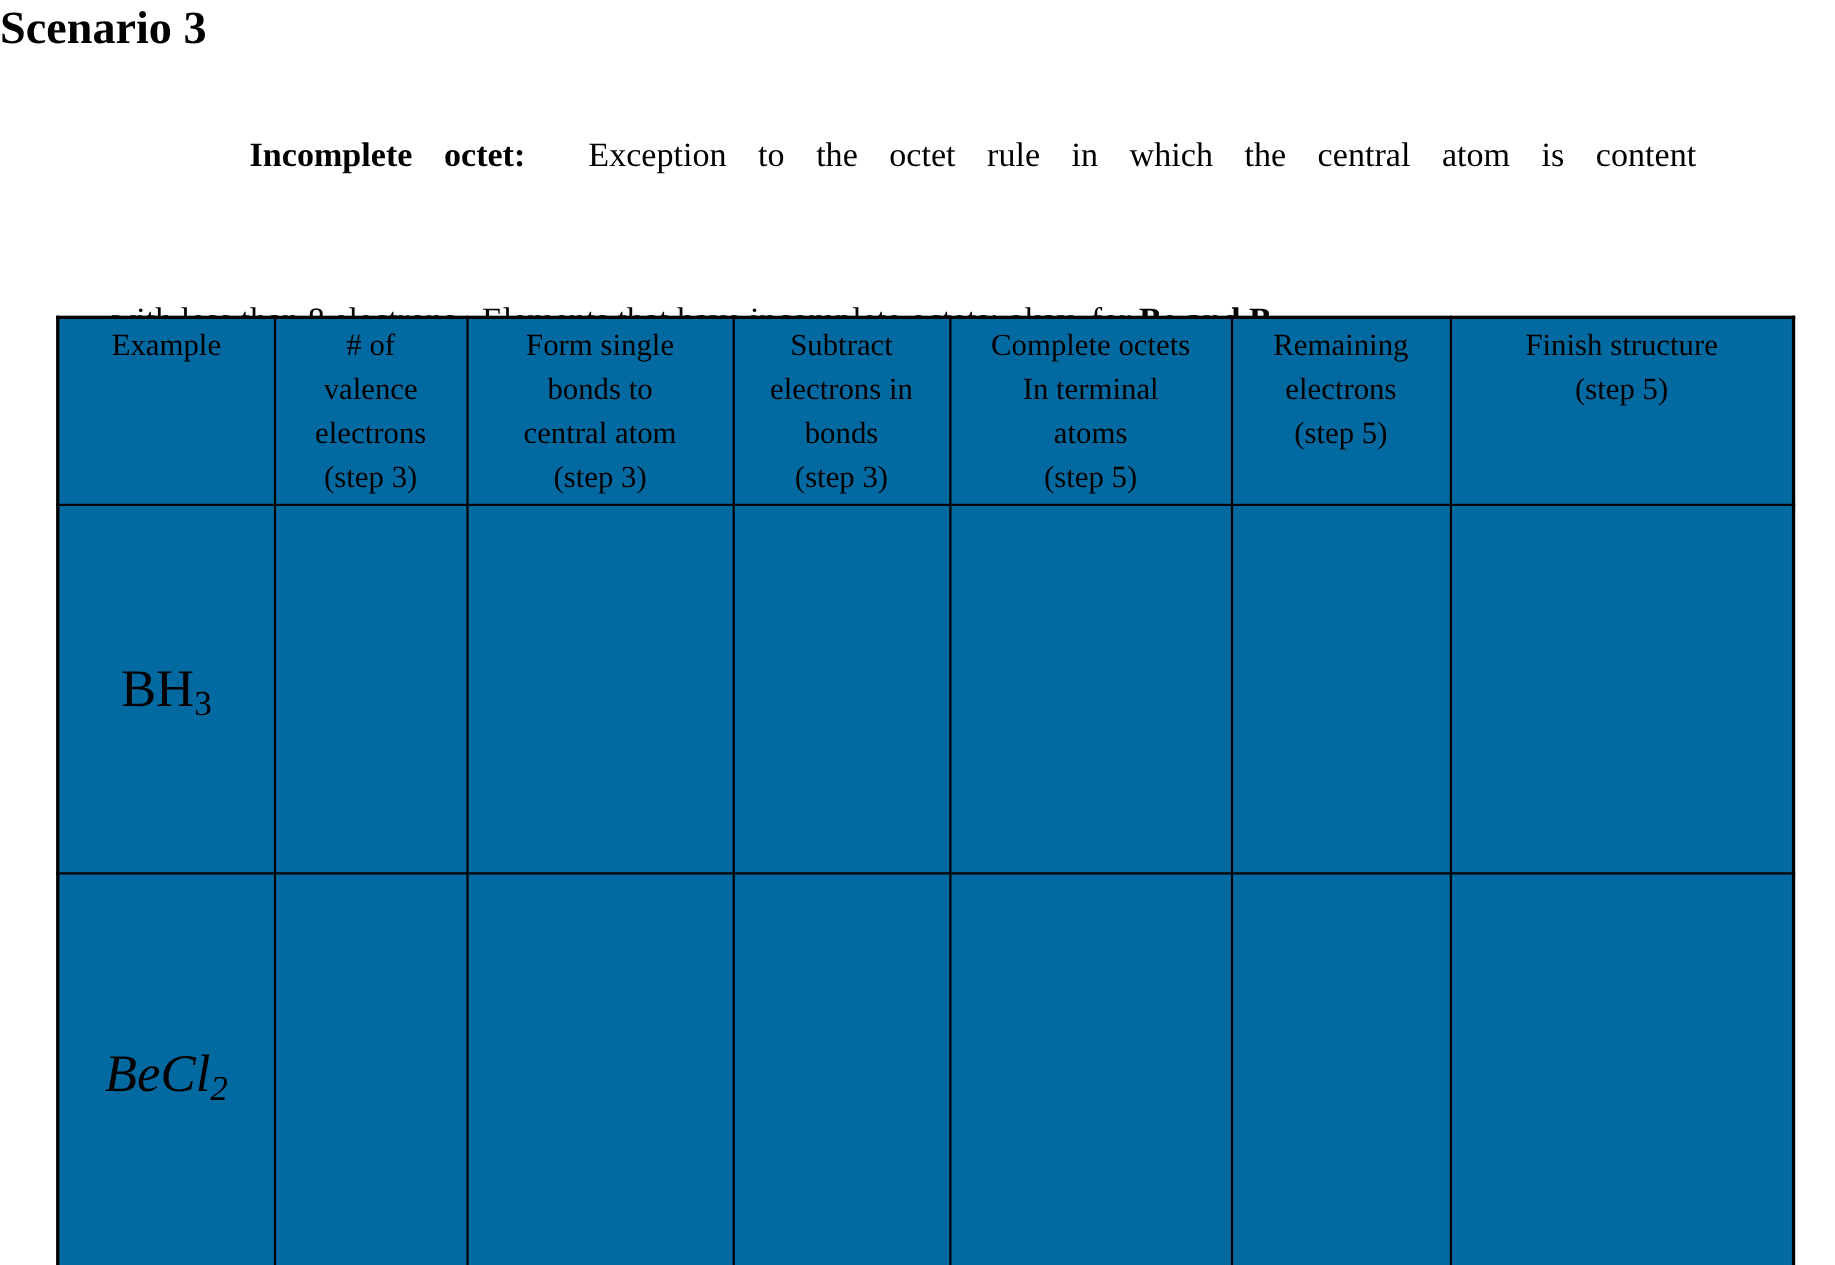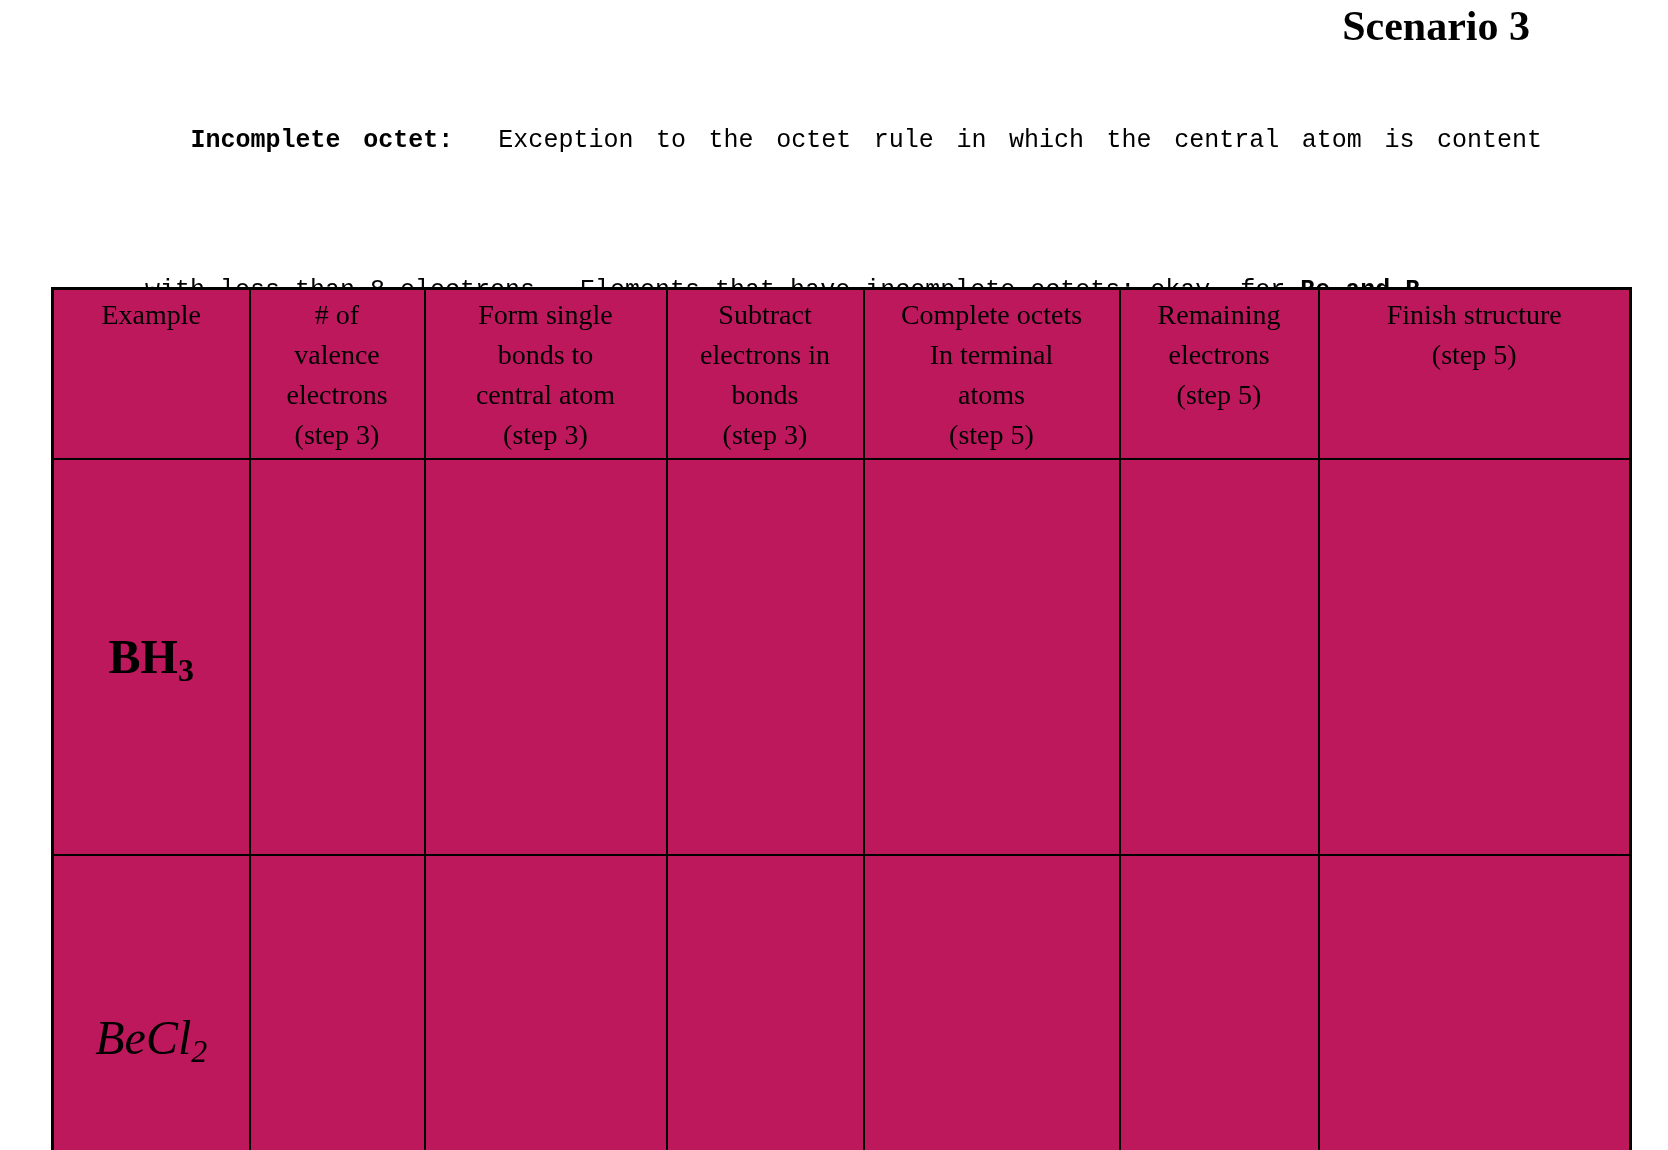"Scenario 3" .doc-title { text-align: right -> left }
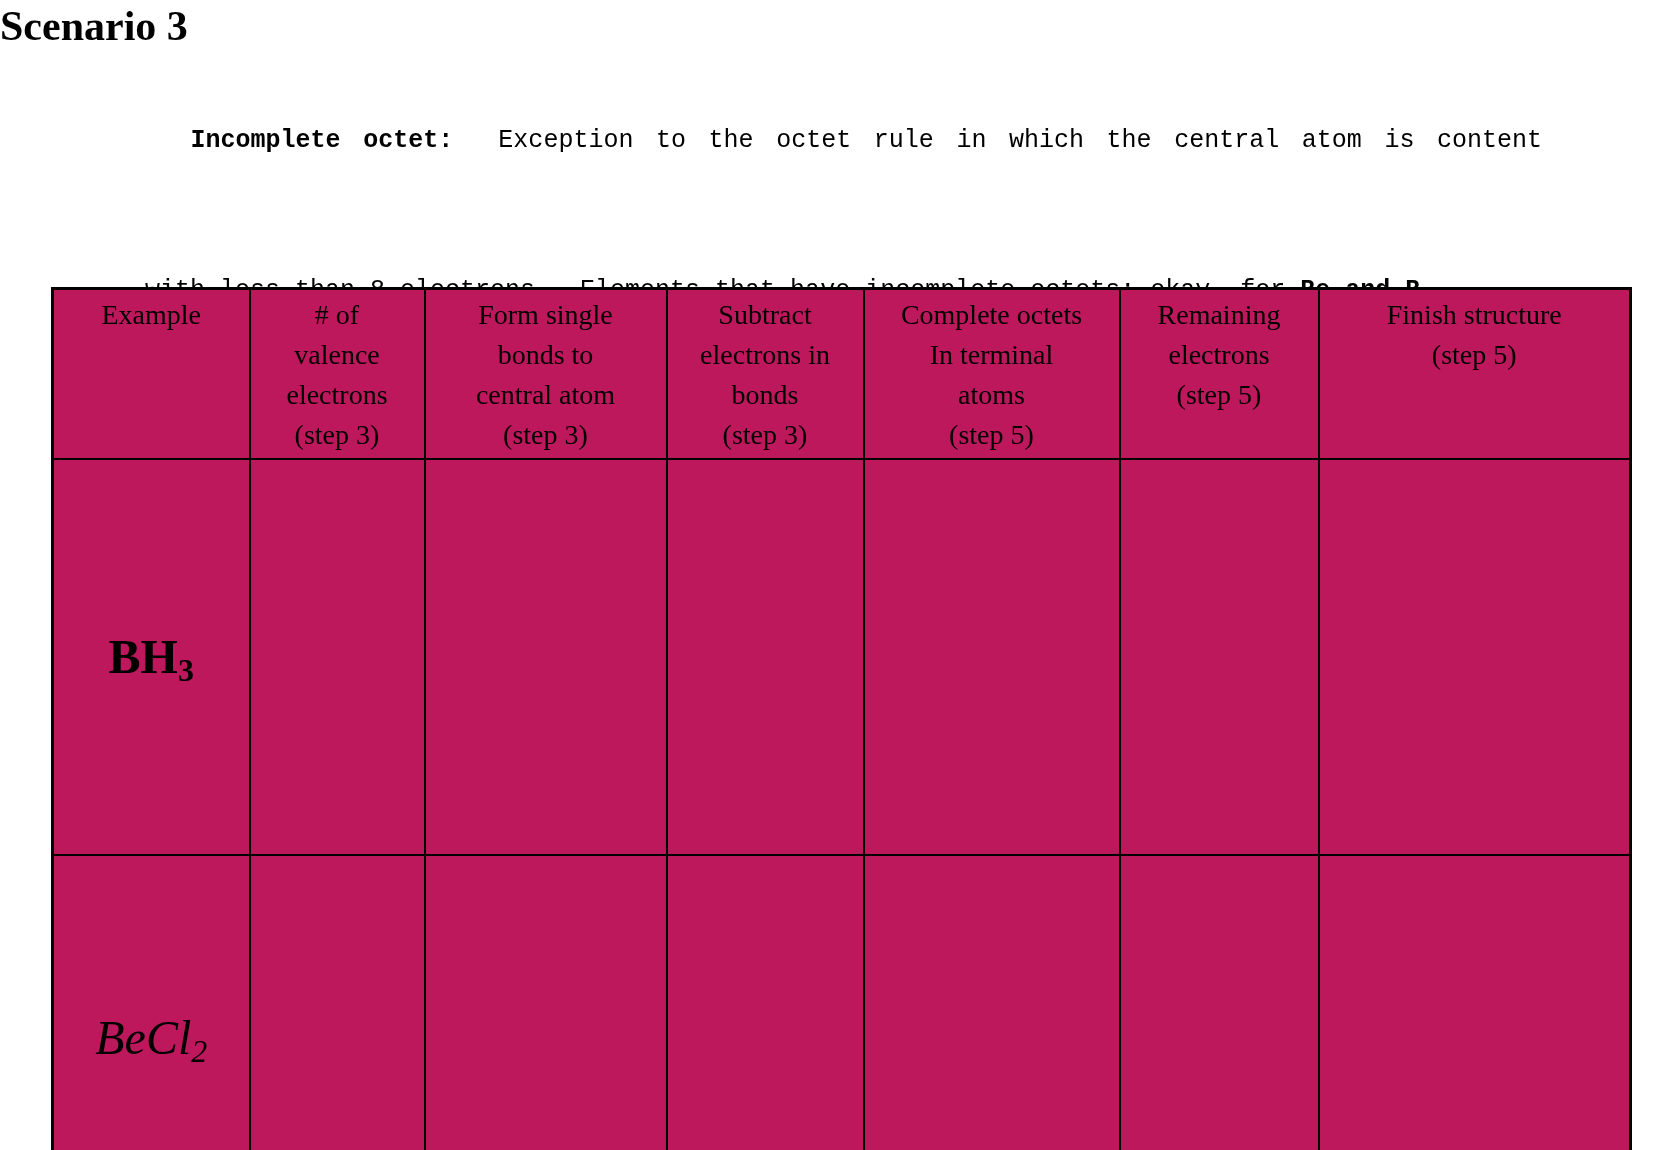"Incomplete octet: Exception to the" .intro { font-family: Liberation Mono, monospace -> none; font-size: 25px -> 31px }
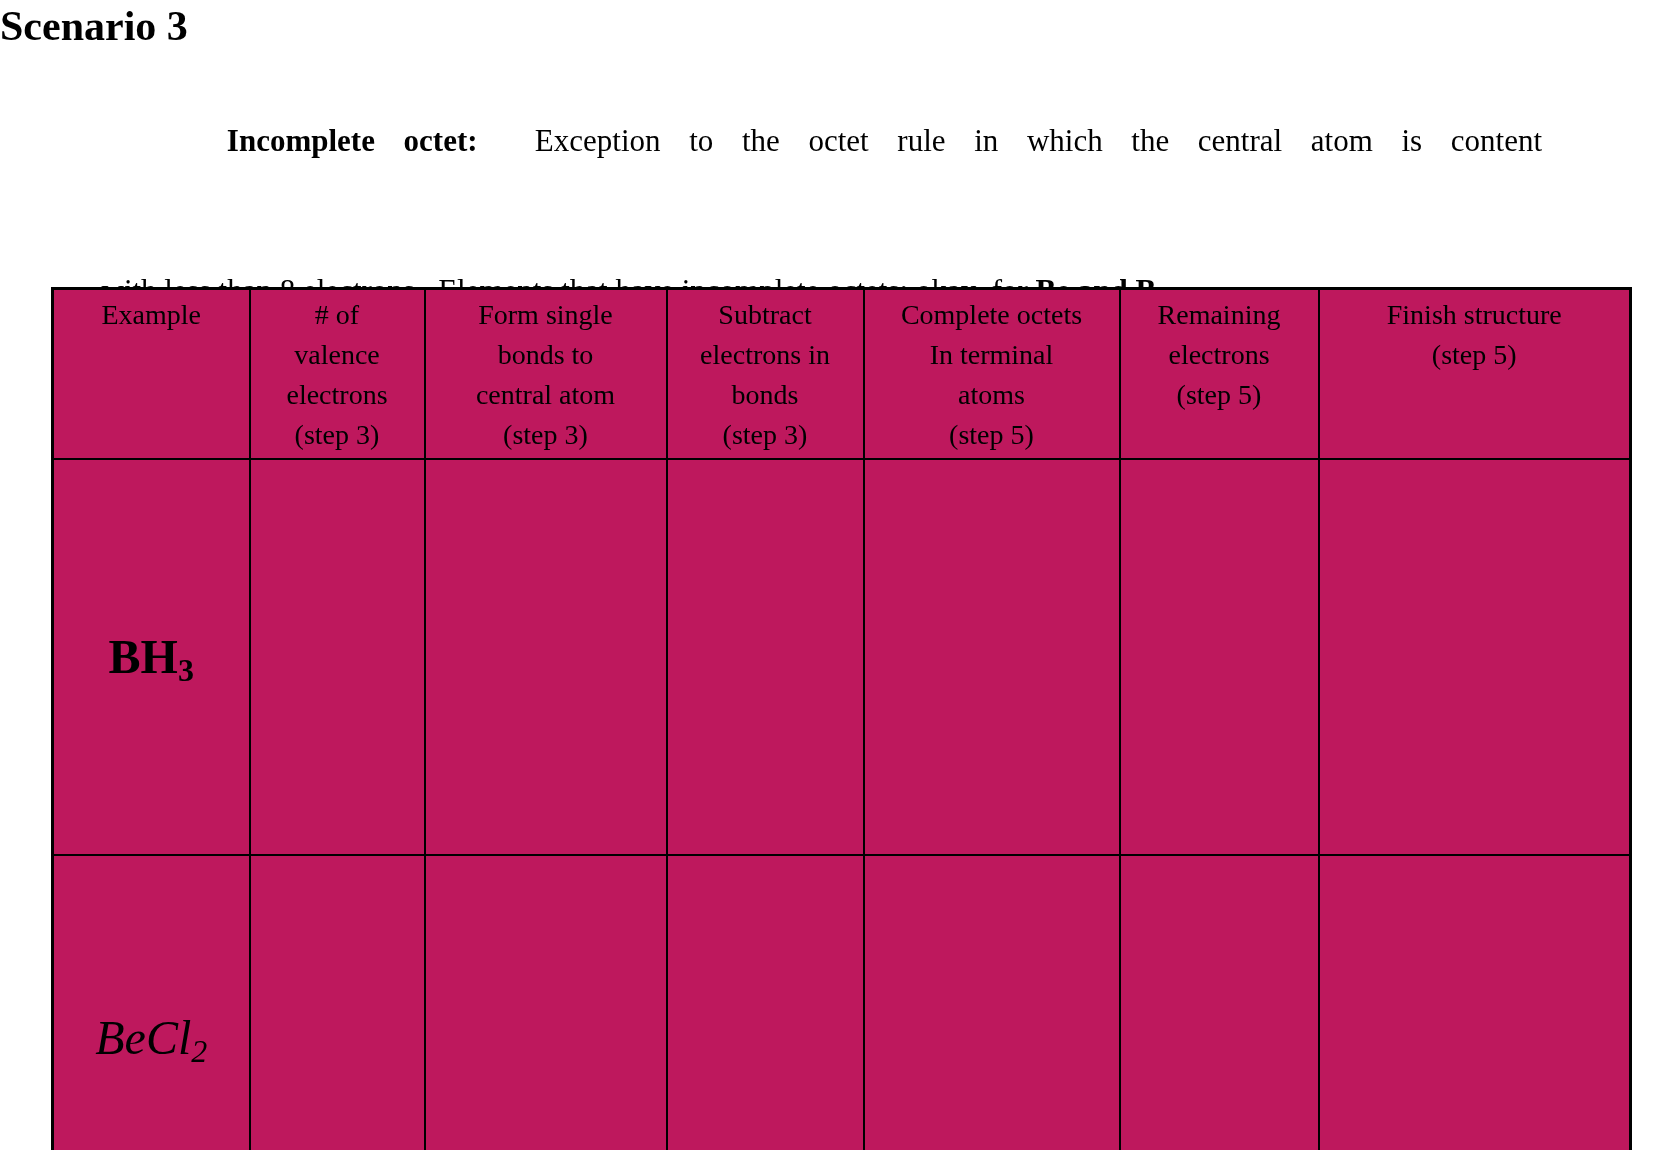"Example" table.worksheet td, table.worksheet th { background: #be185d -> #0369a1 }
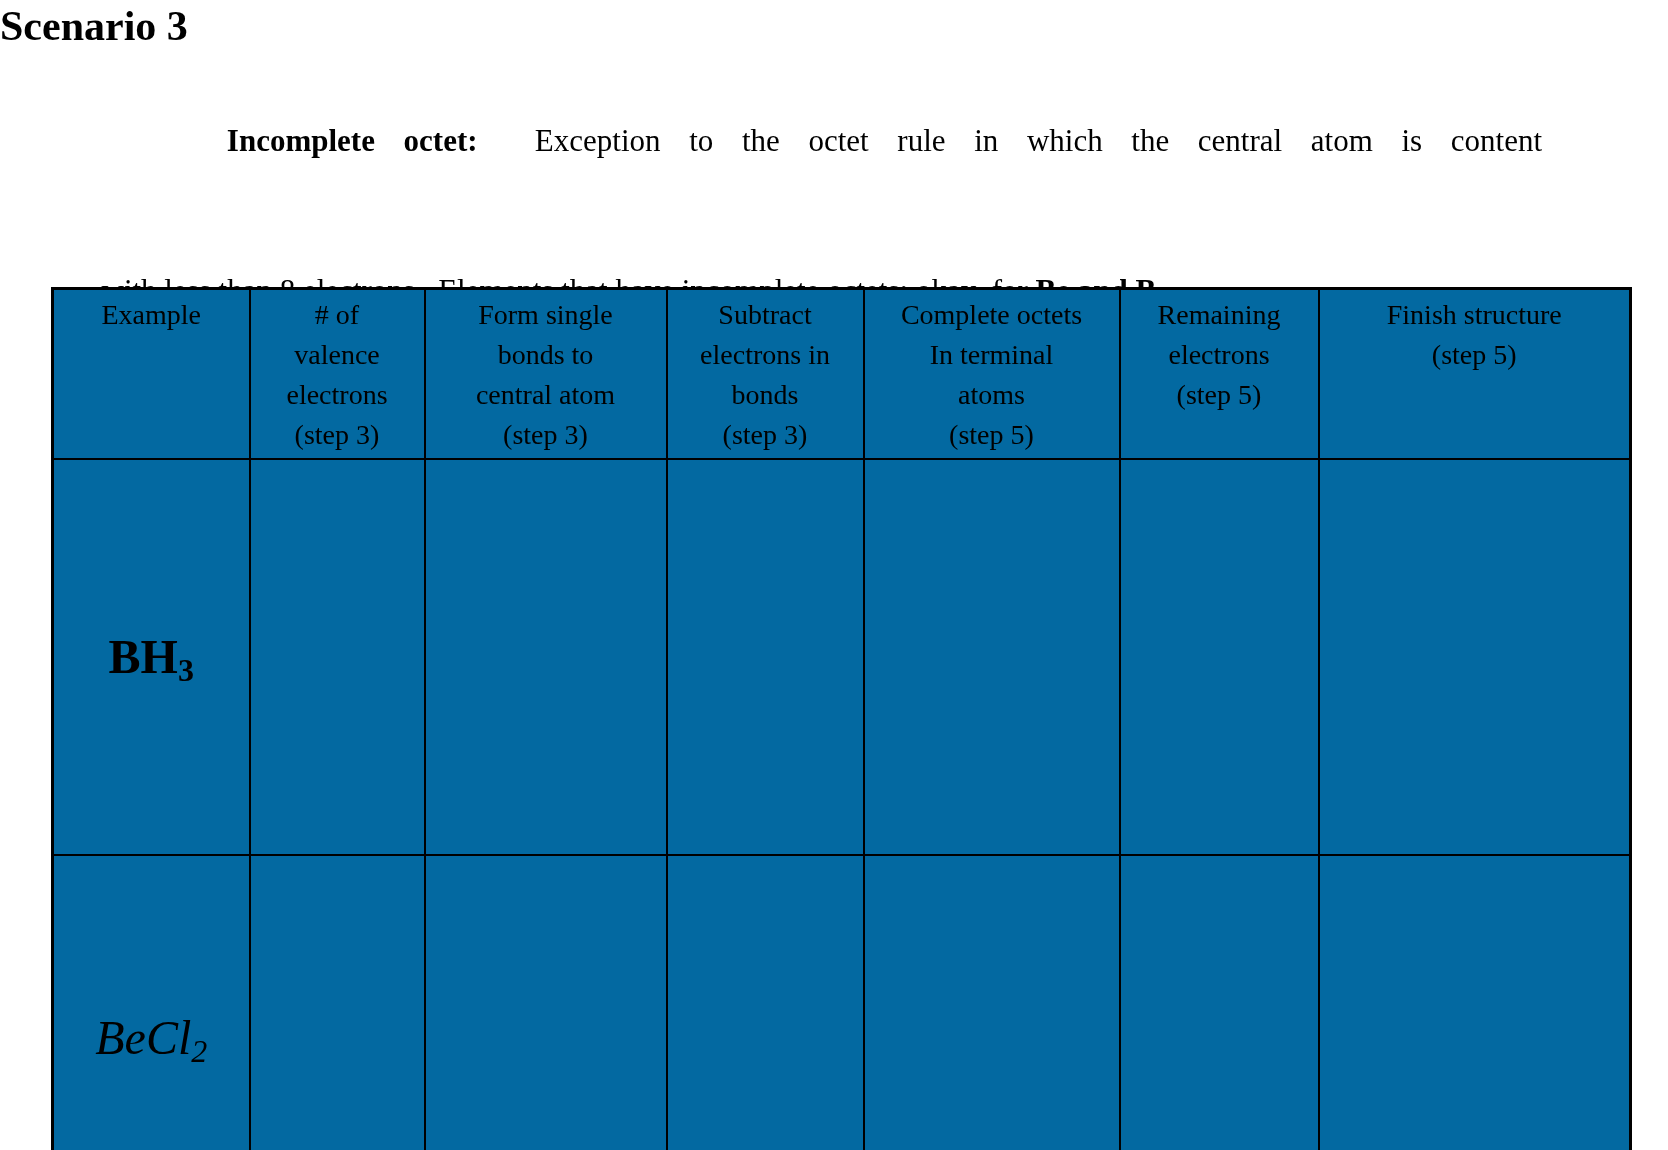"BH3" tr.data-row-1 { font-weight: bold -> none; height: 396px -> 335px }
